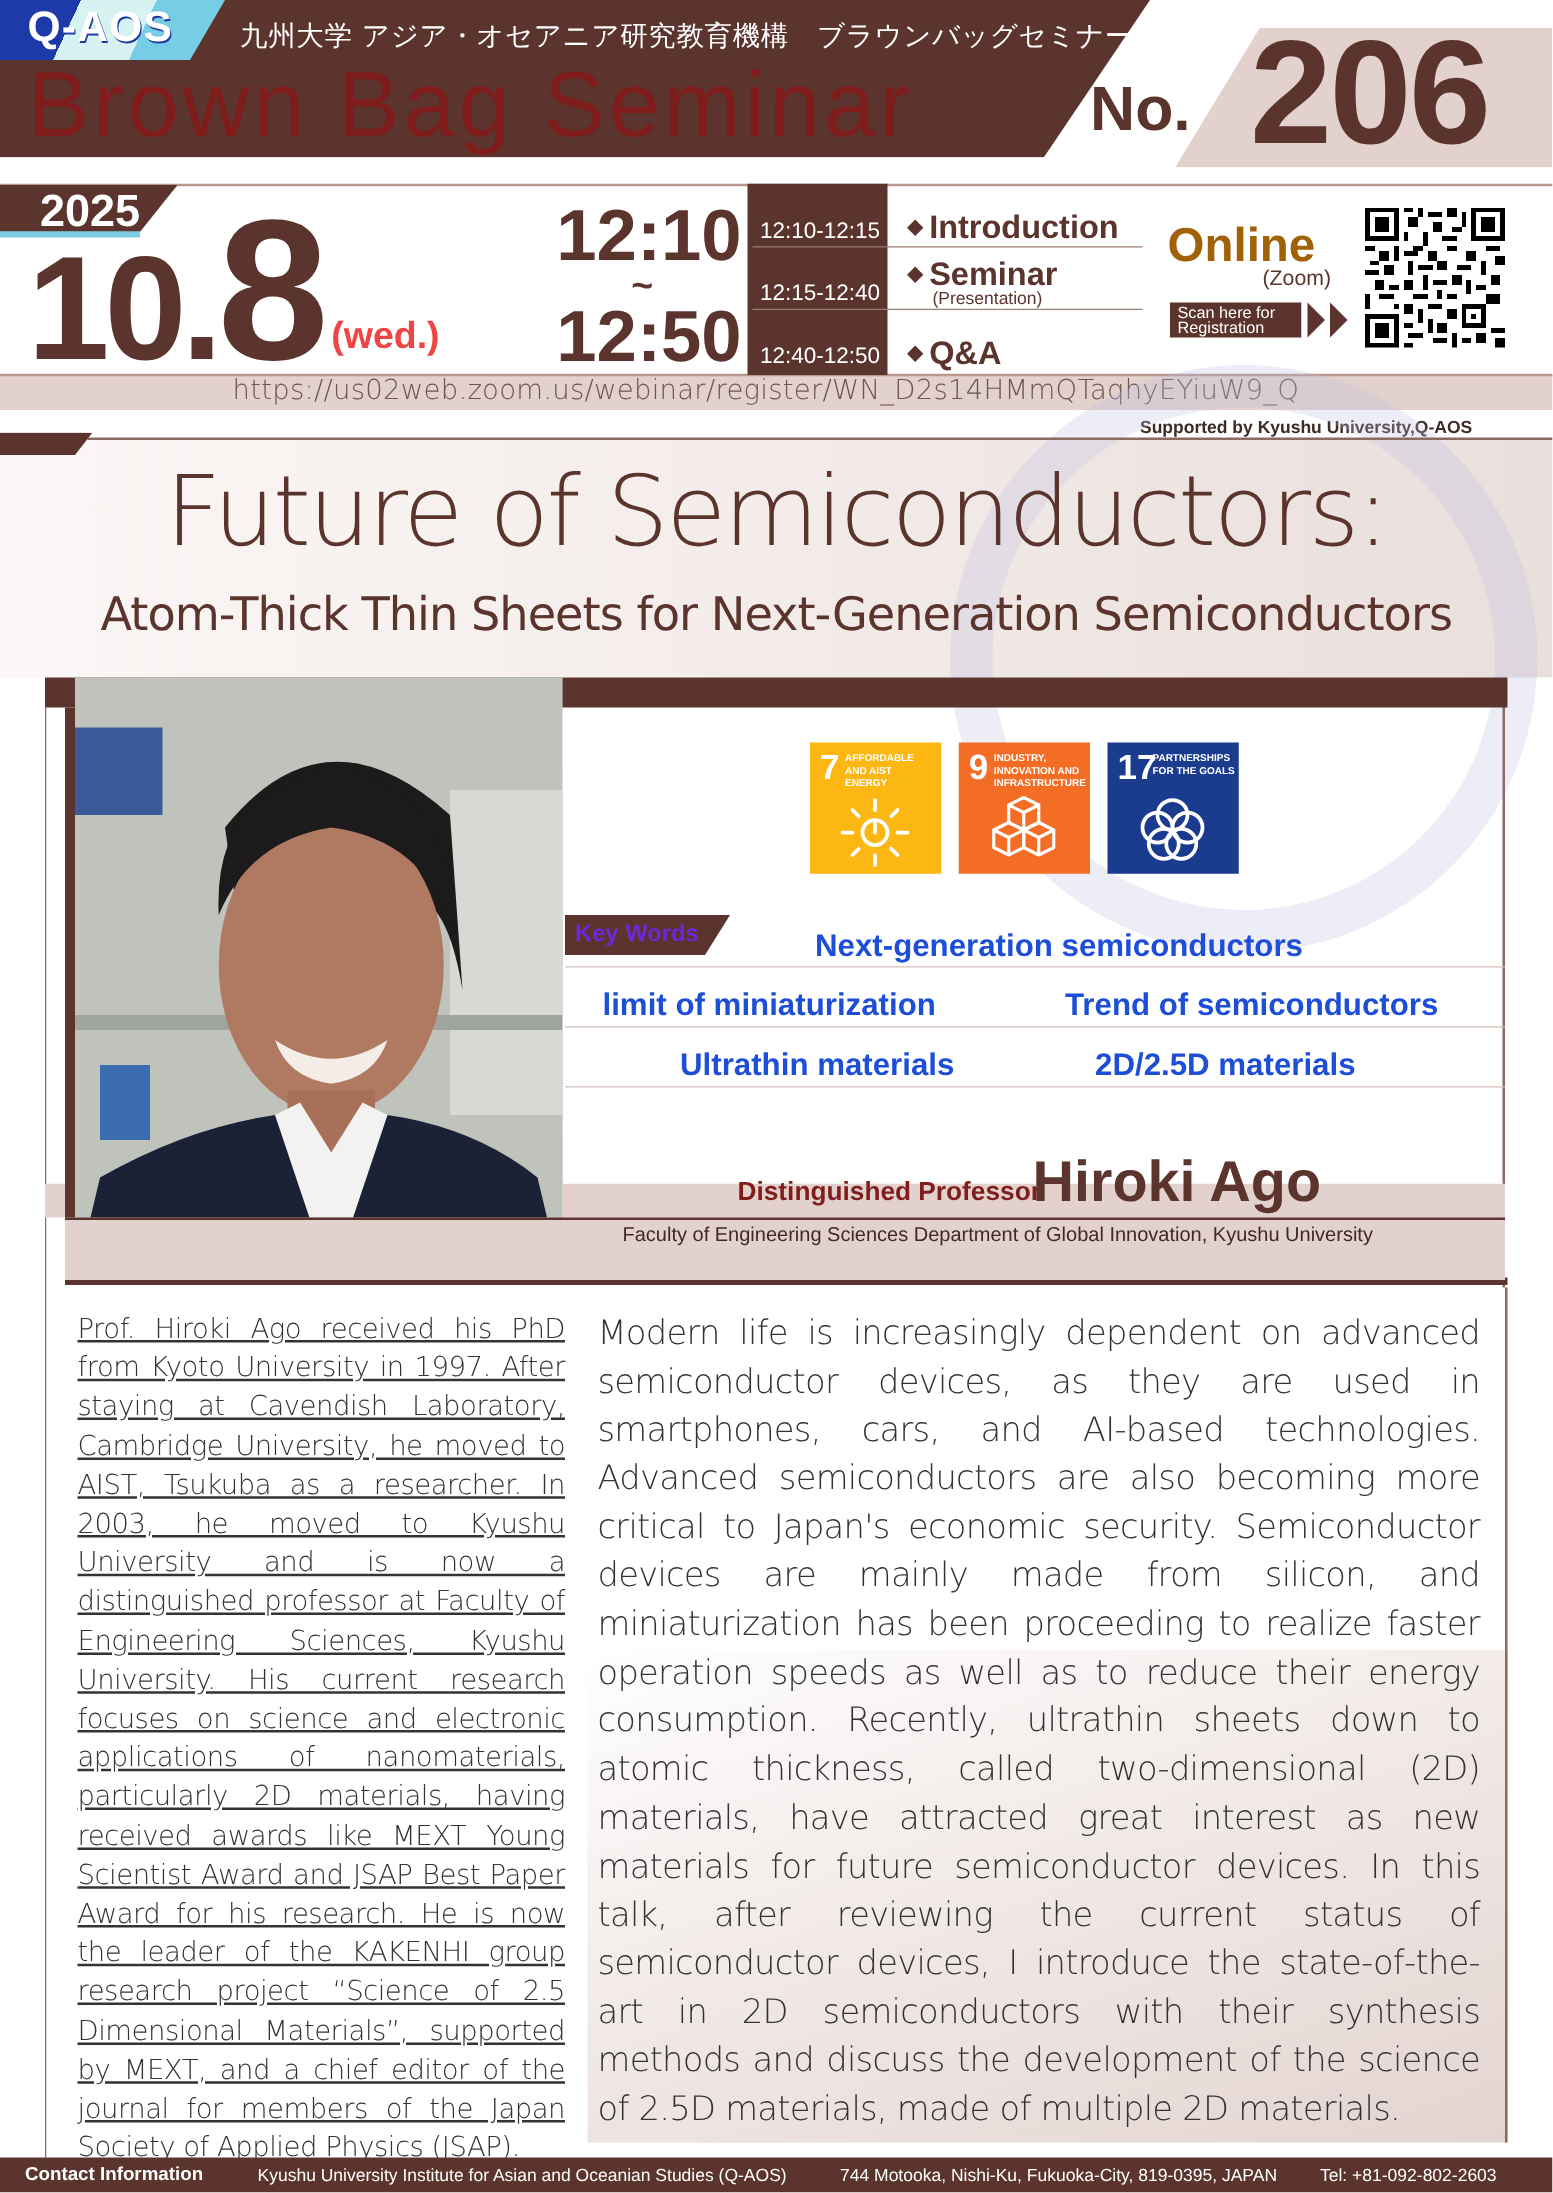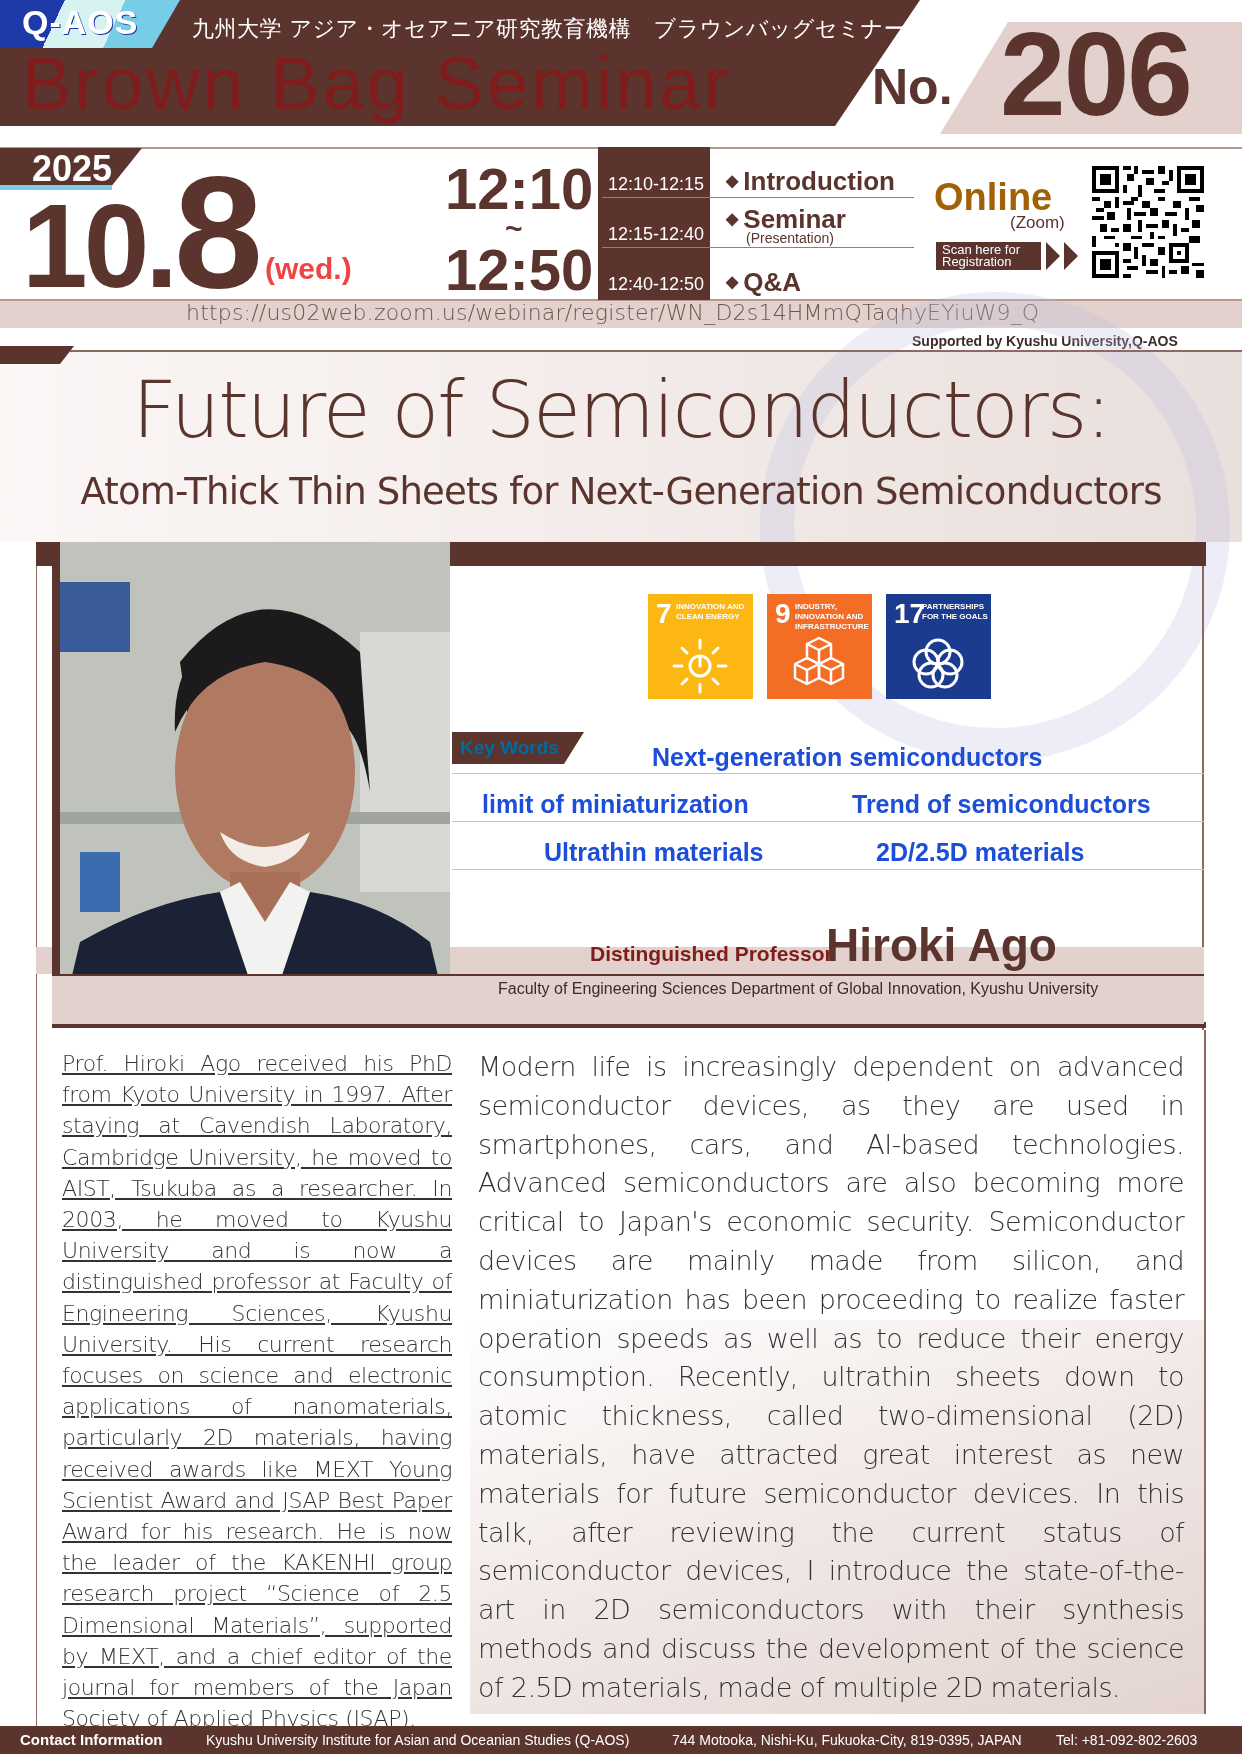"INNOVATION AND CLEAN ENERGY" div.sdg-lbl { text: INNOVATION AND CLEAN -> AFFORDABLE AND AIST }
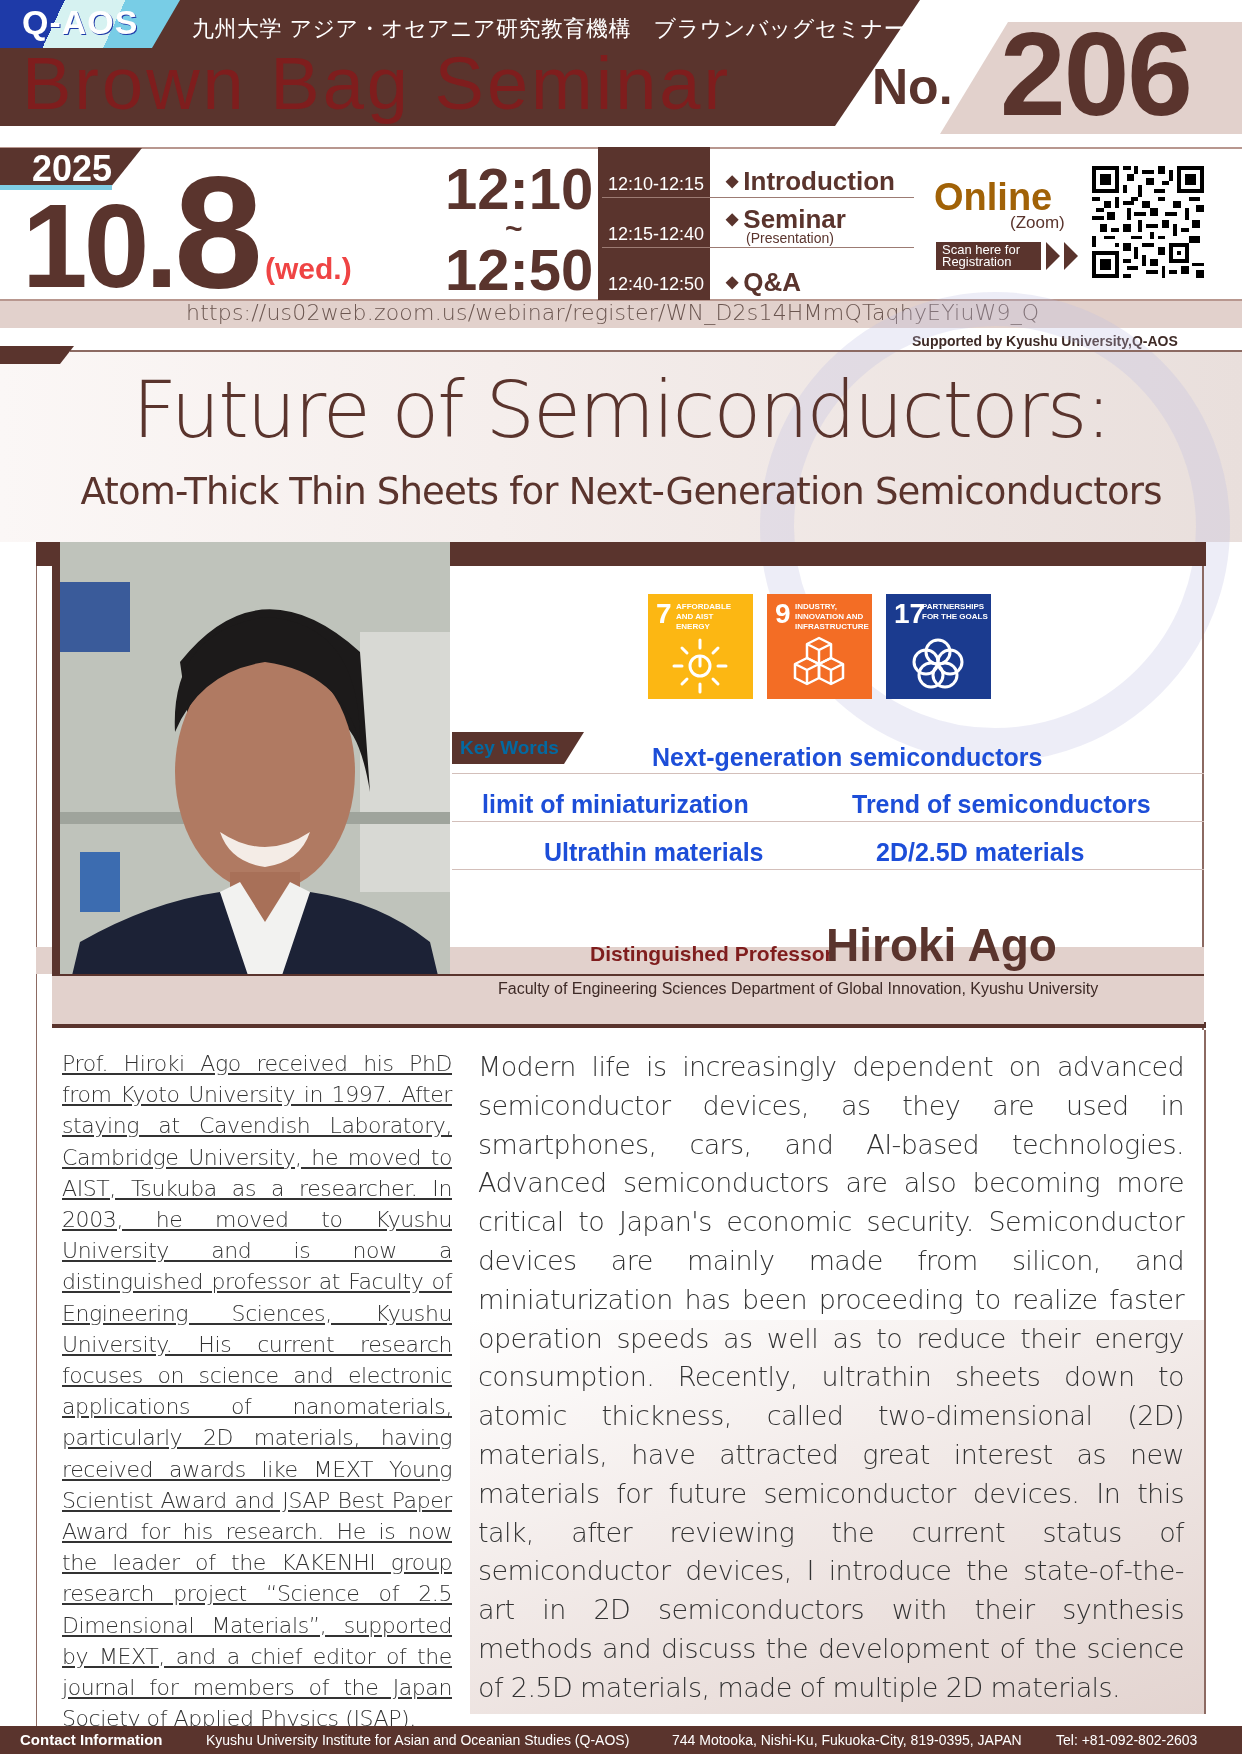"Key Words" #kw-tab-text { color: #0369a1 -> #6d28d9 }
